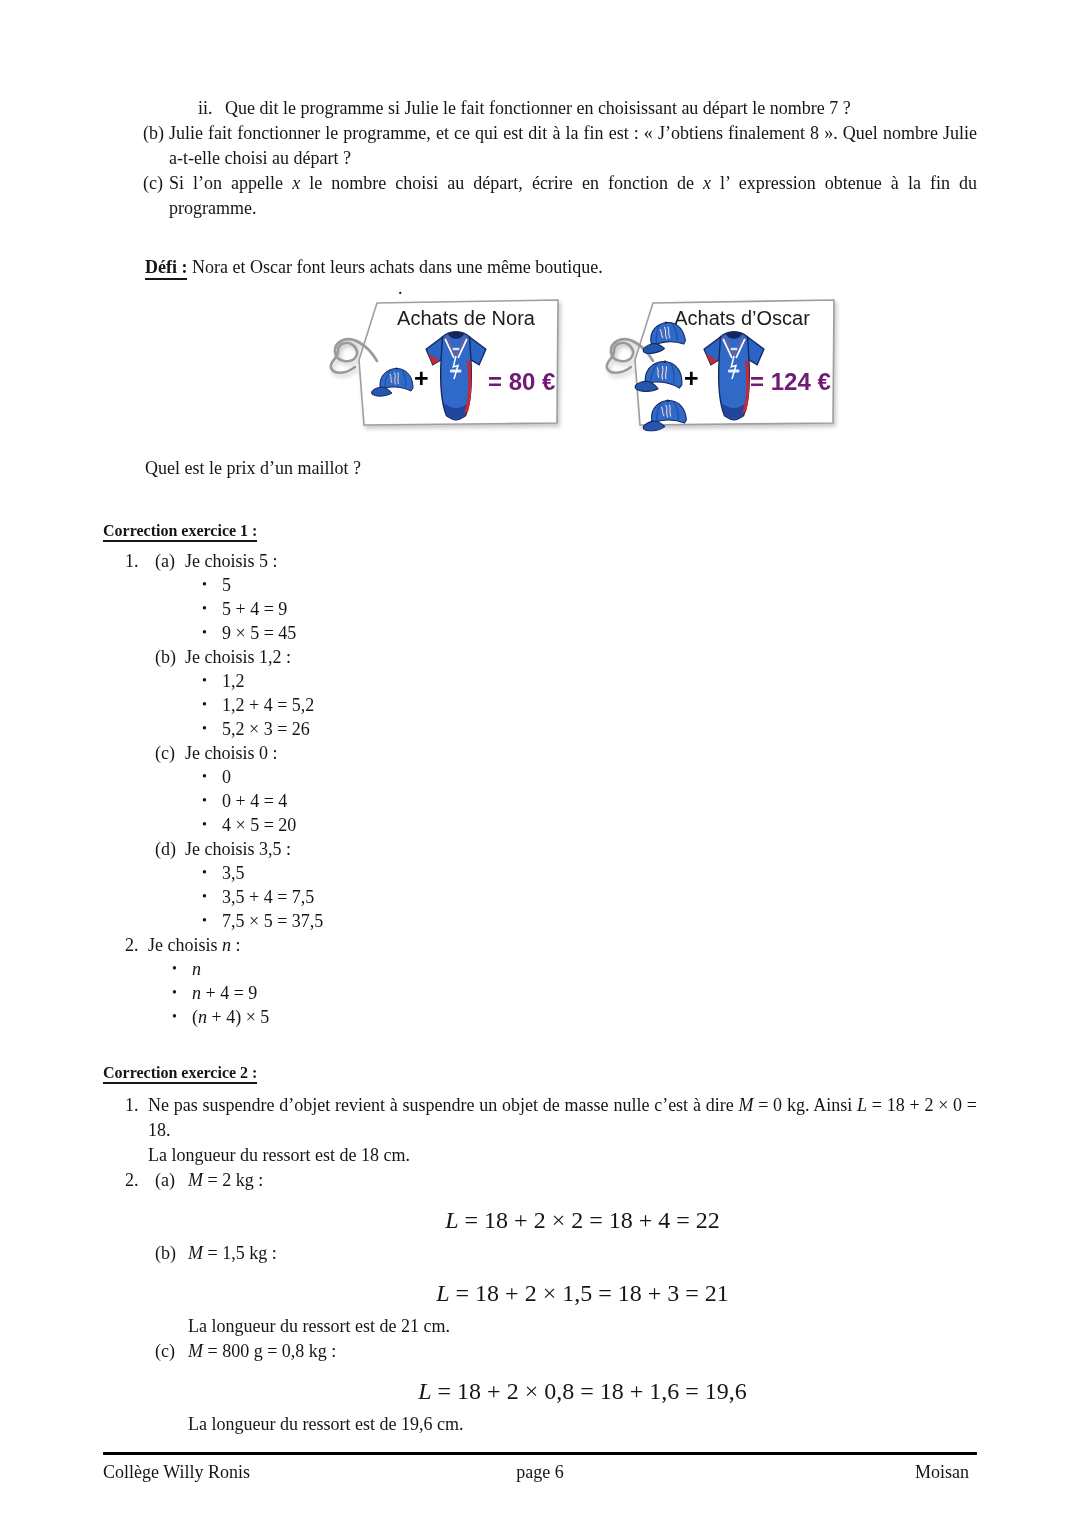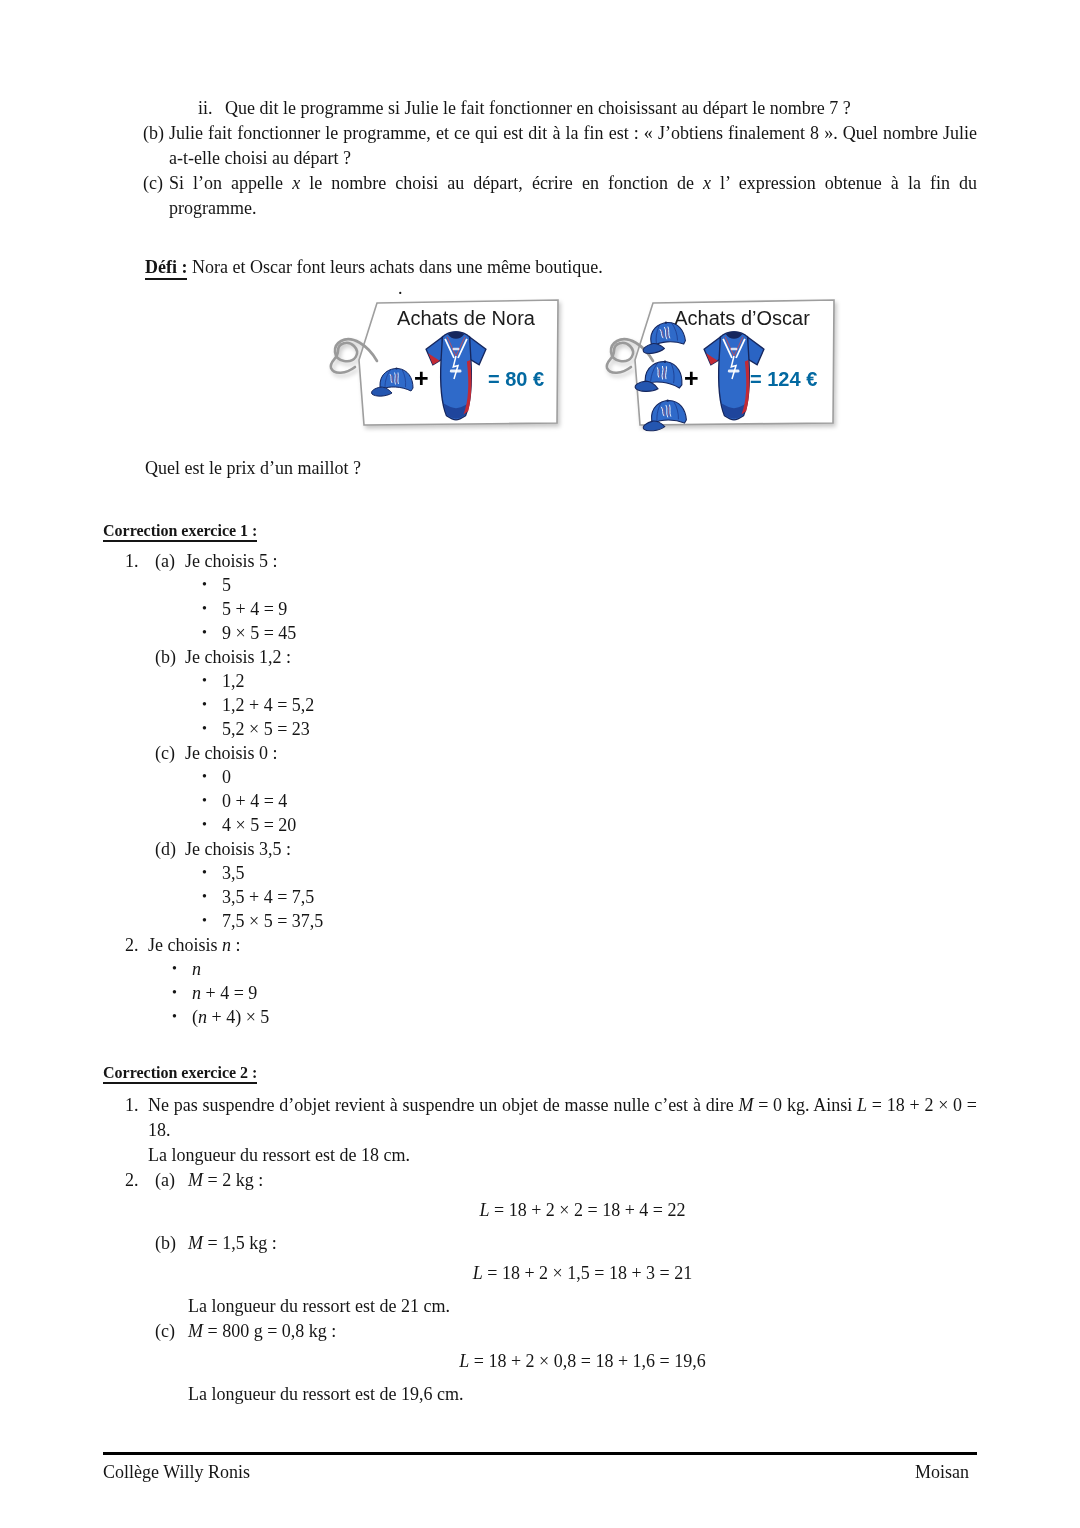"= 80 €" .price { color: #0369a1 -> #701a75; font-size: 20px -> 24px }
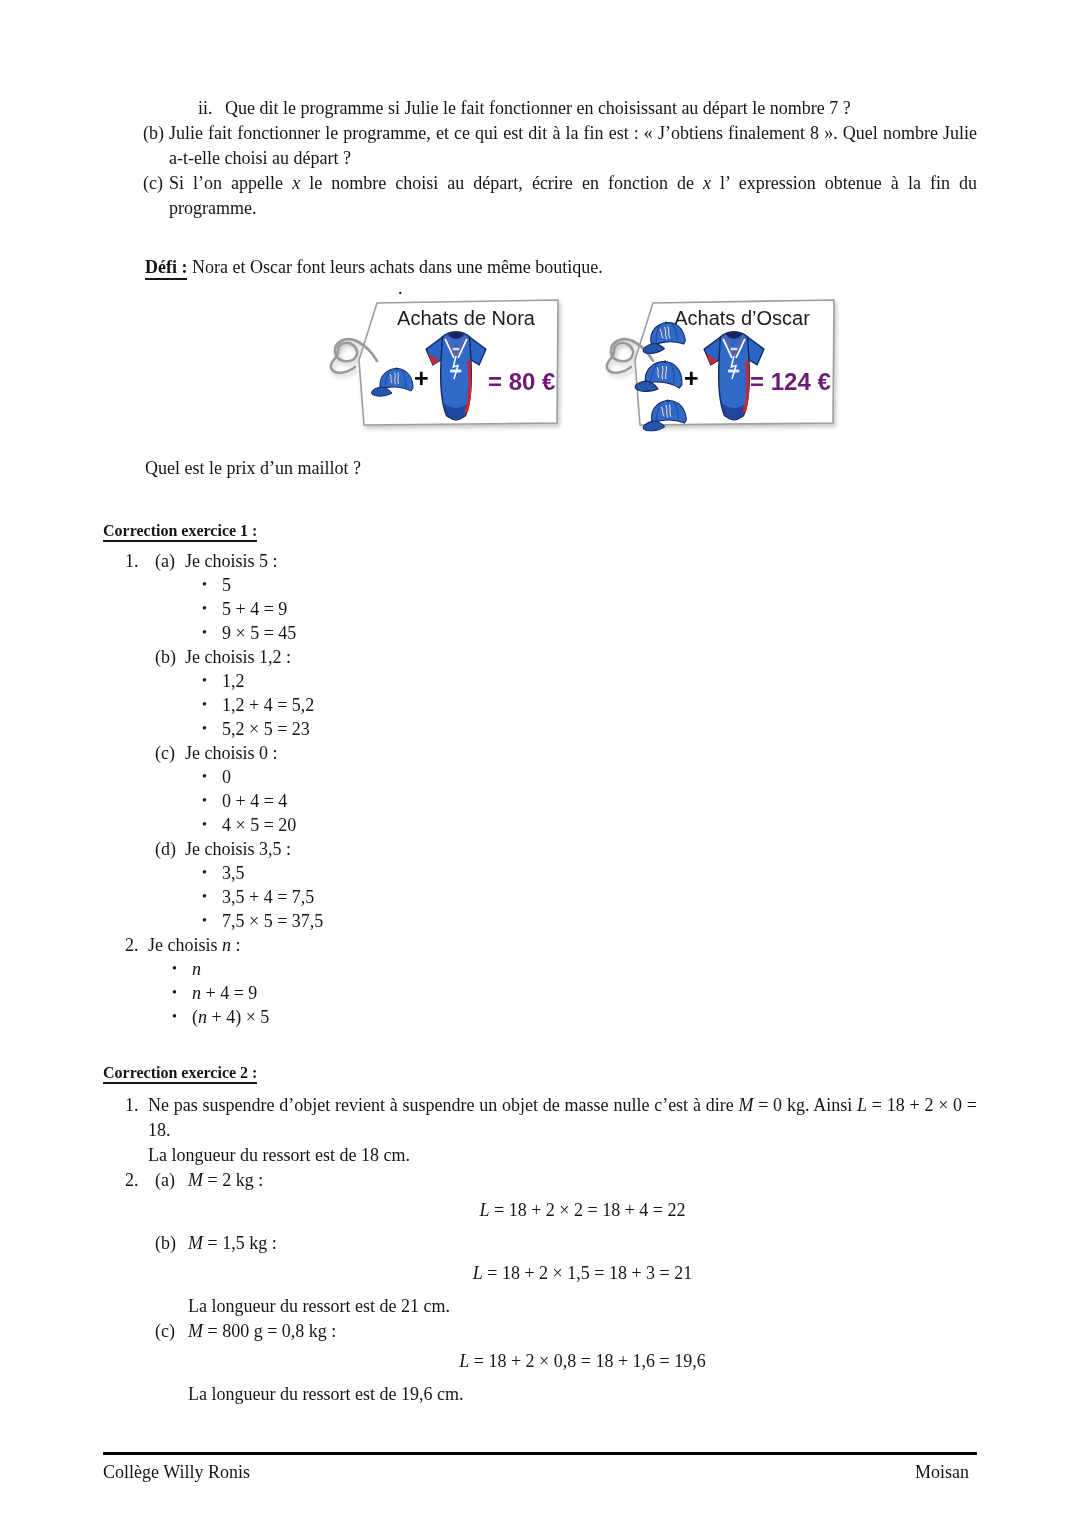"5,2 × 5 = 23" span { text: 5 = 23 -> 3 = 26 }
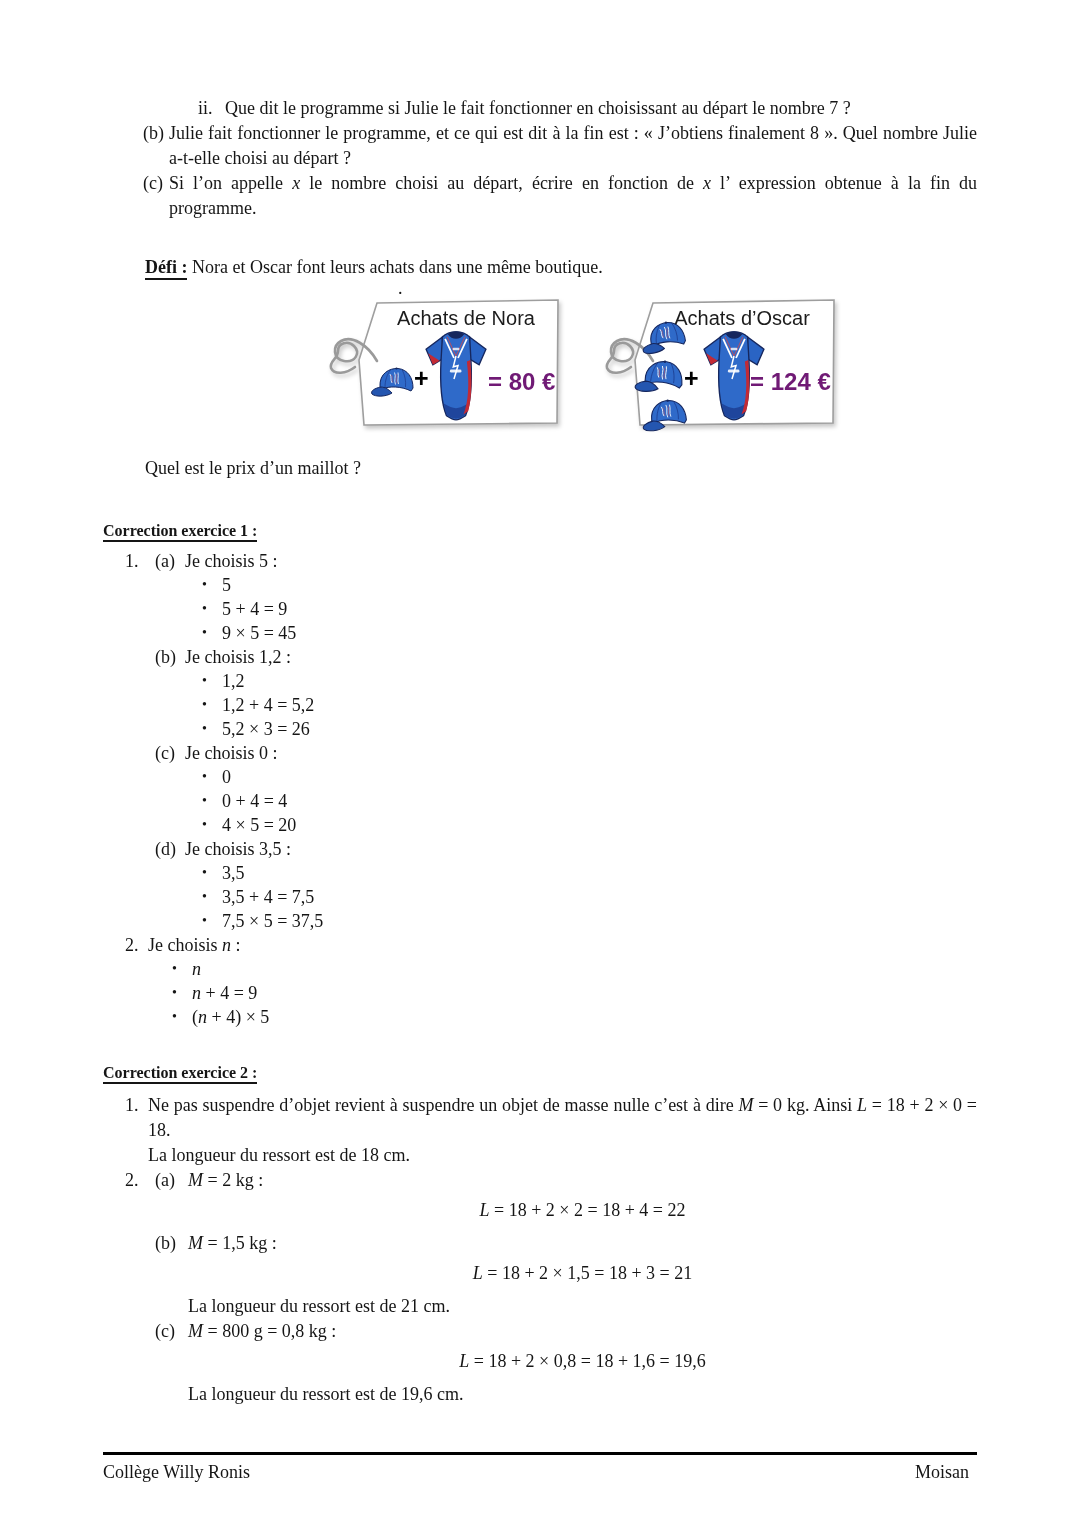"L = 18 + 2" .x2-eq { font-size: 18px -> 24px; margin-top: 6px -> 16px }
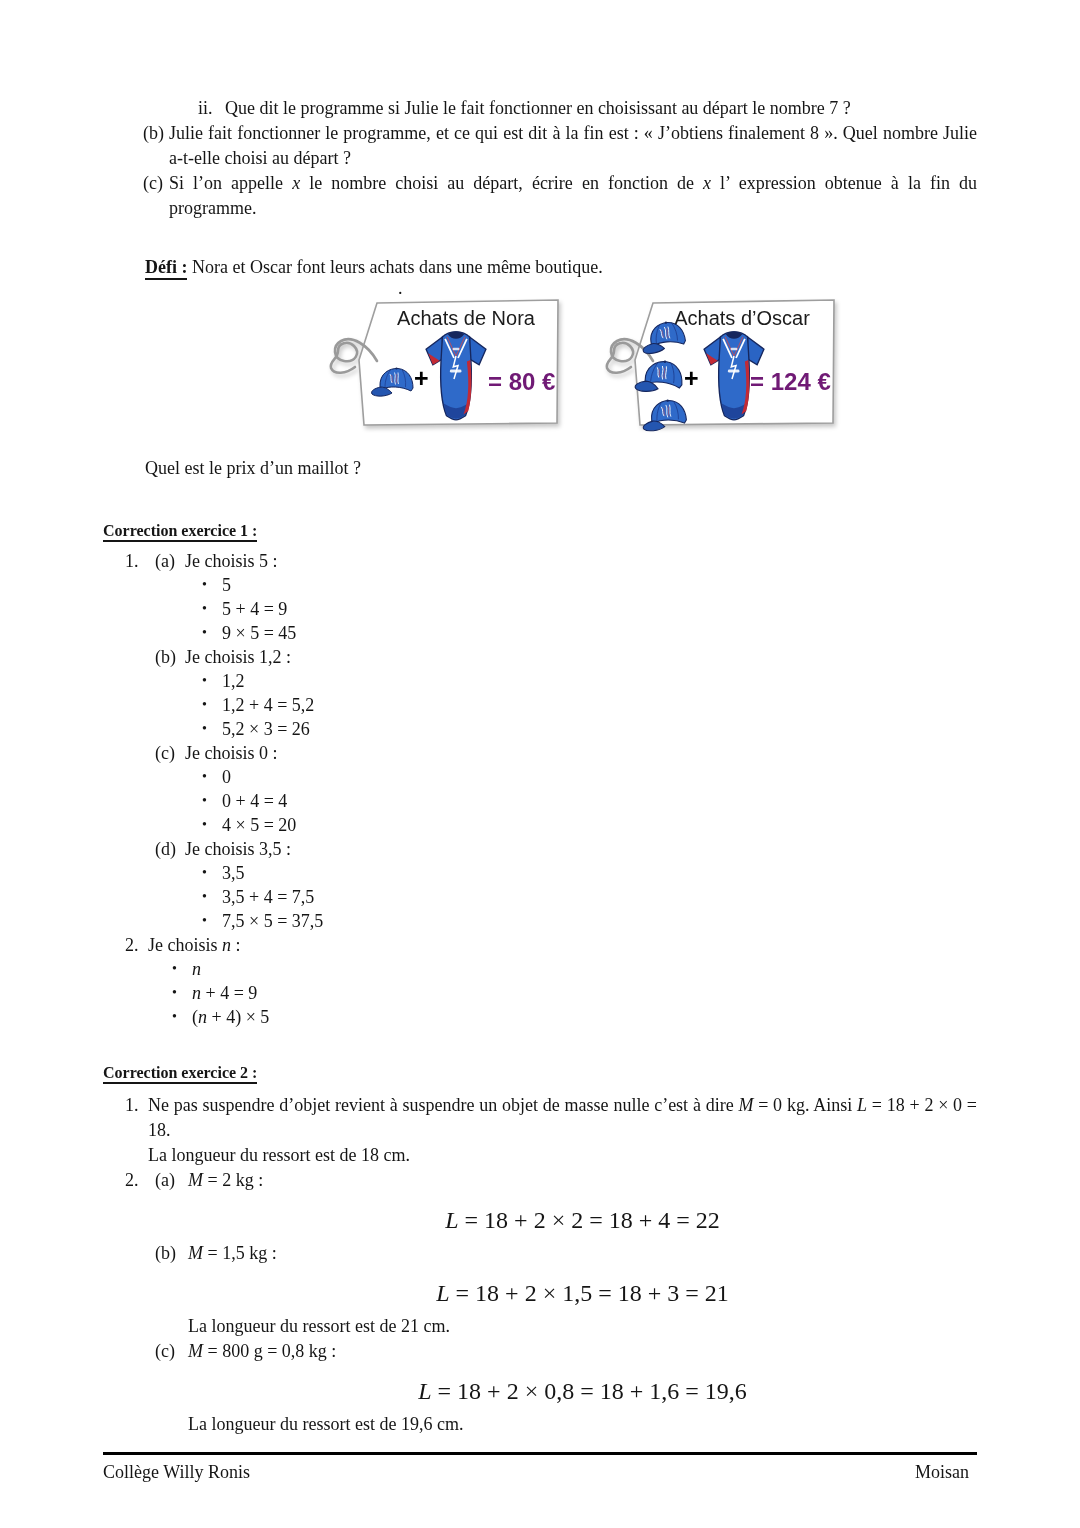"page 6" span.f-mid { html: none -> <span>page 6</span> }
